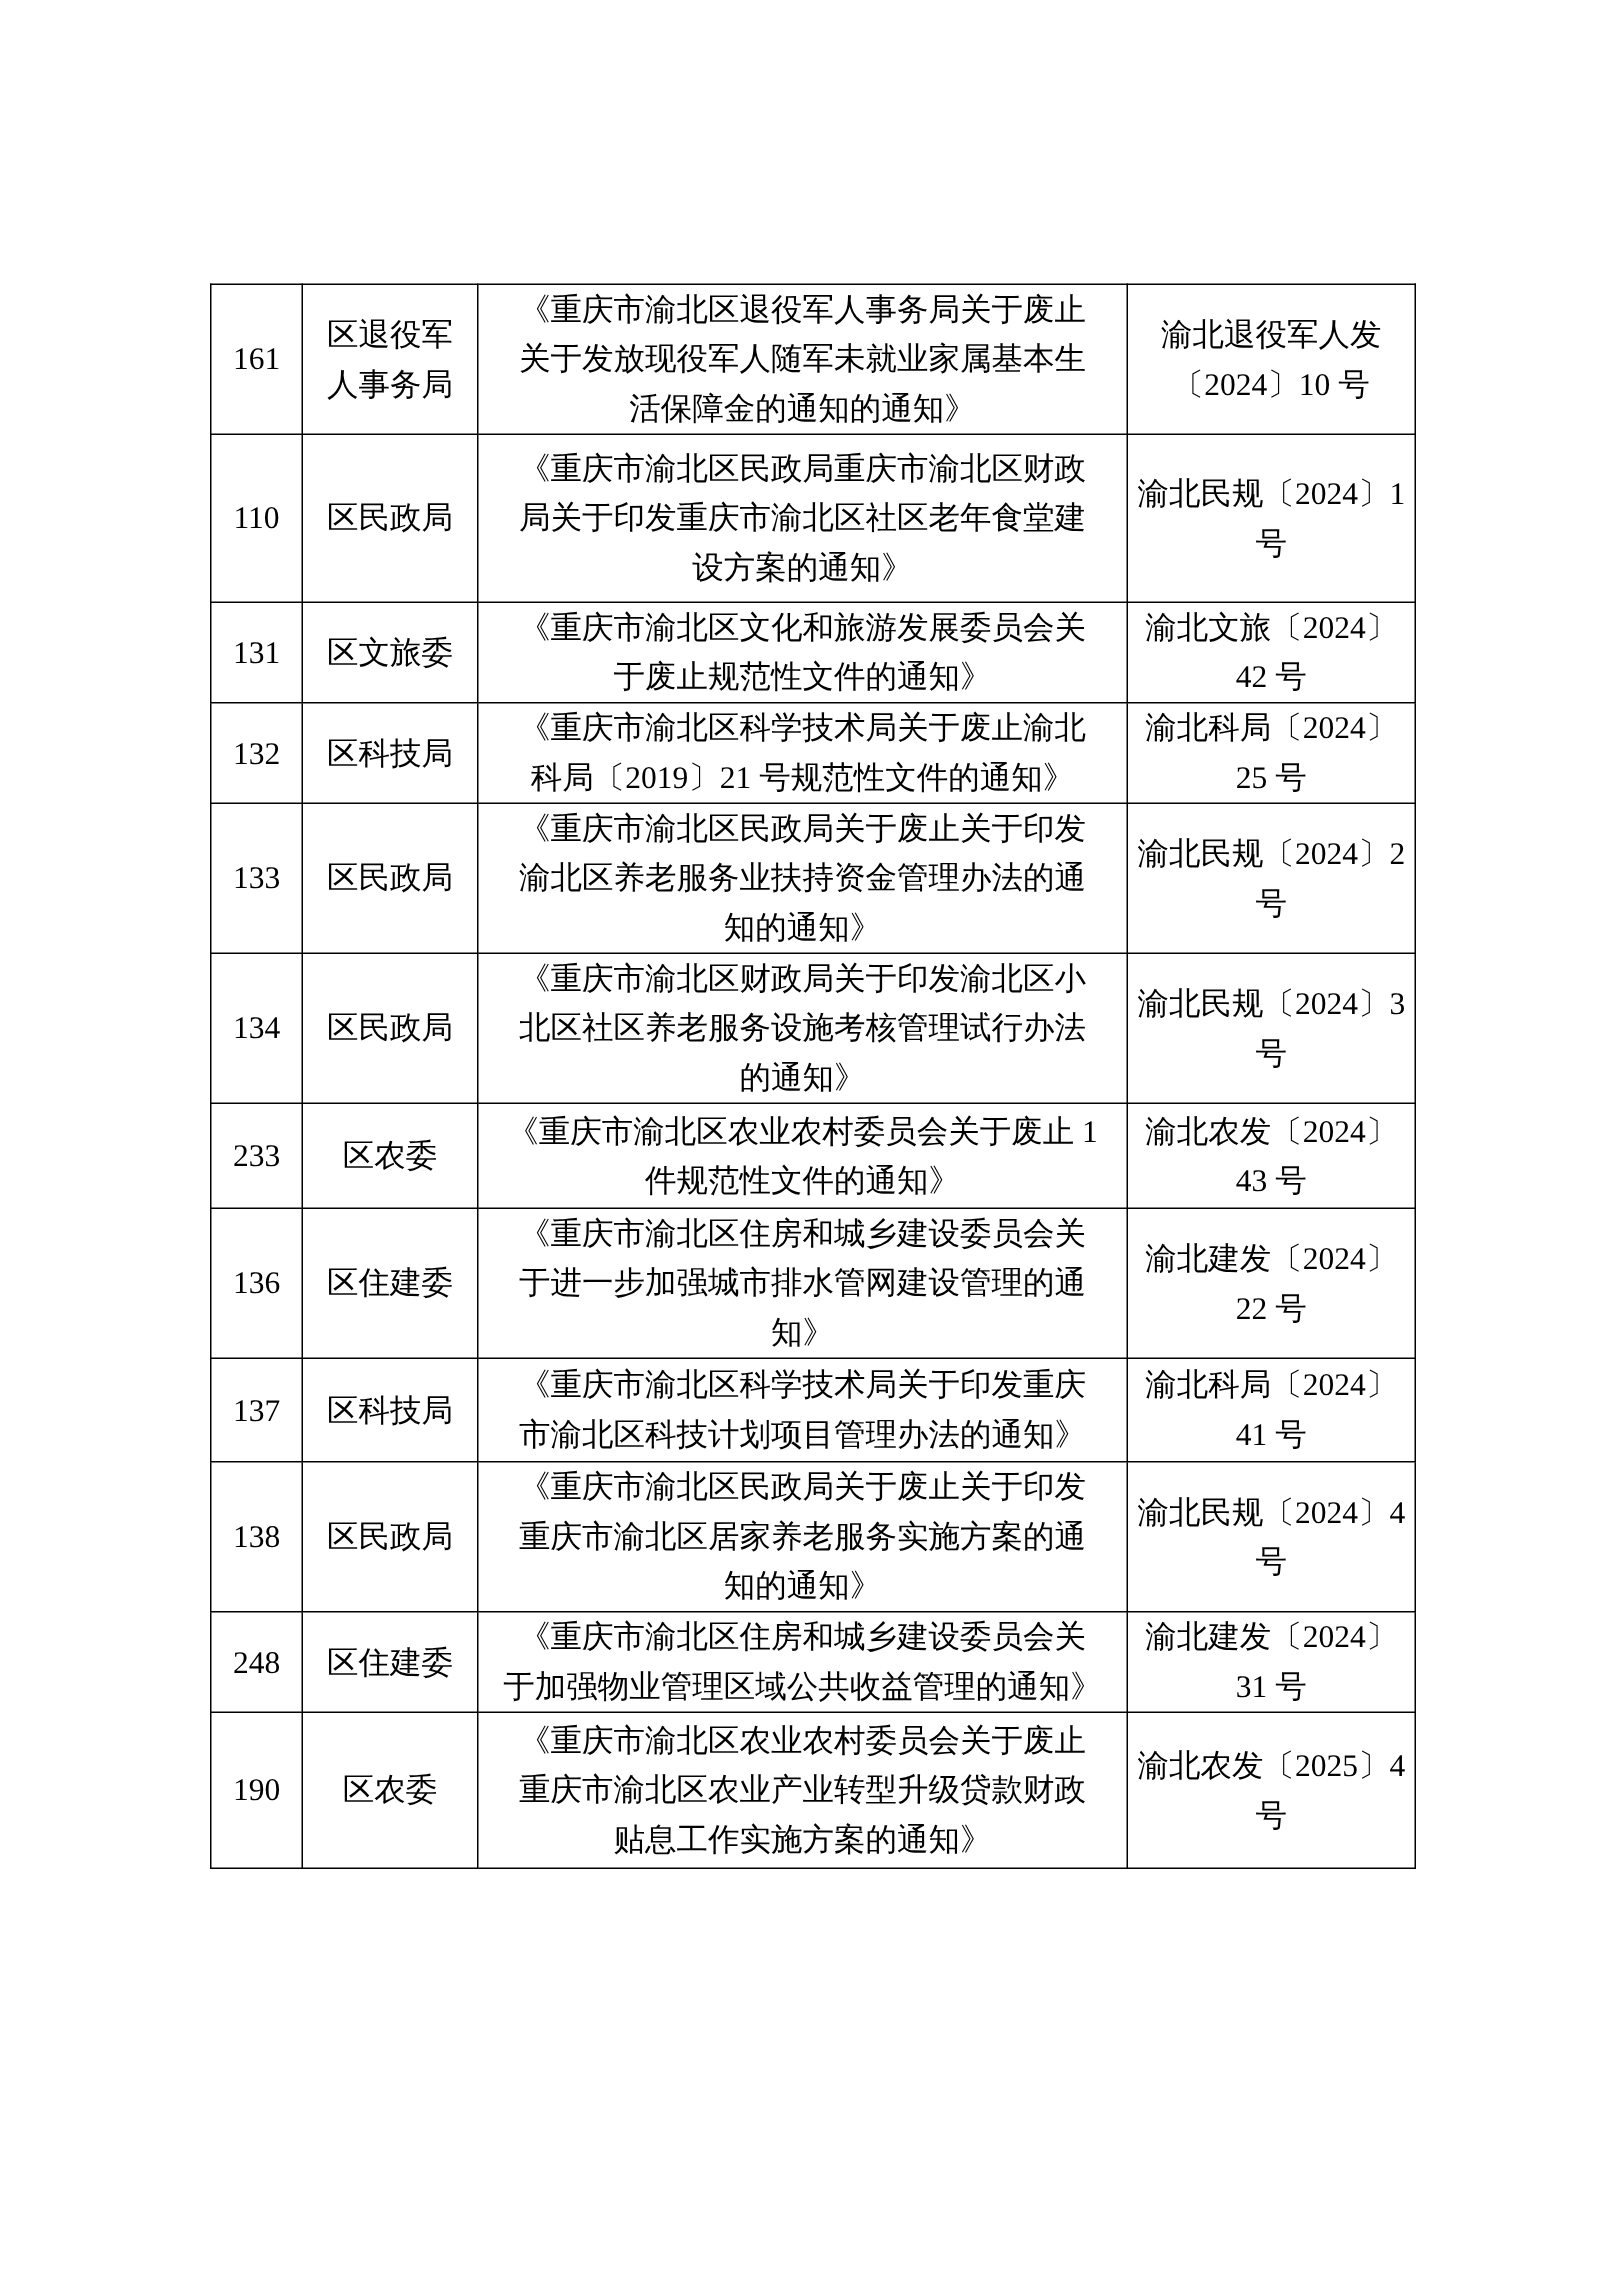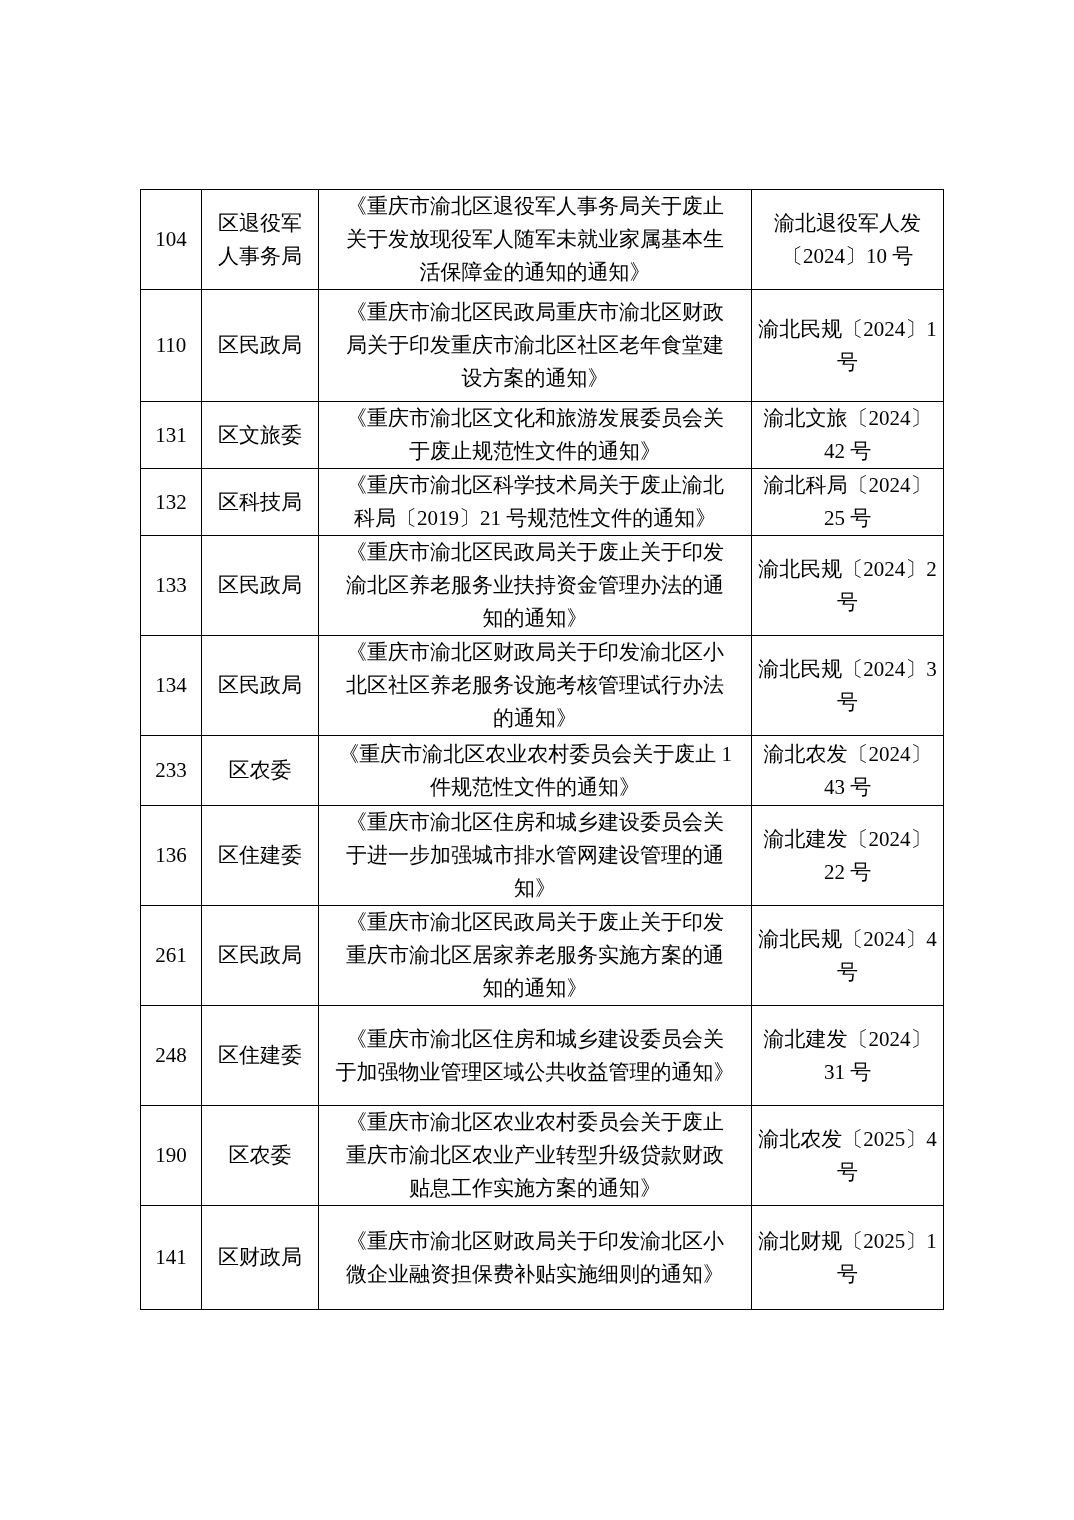"104" td.c-no { text: 104 -> 161 }
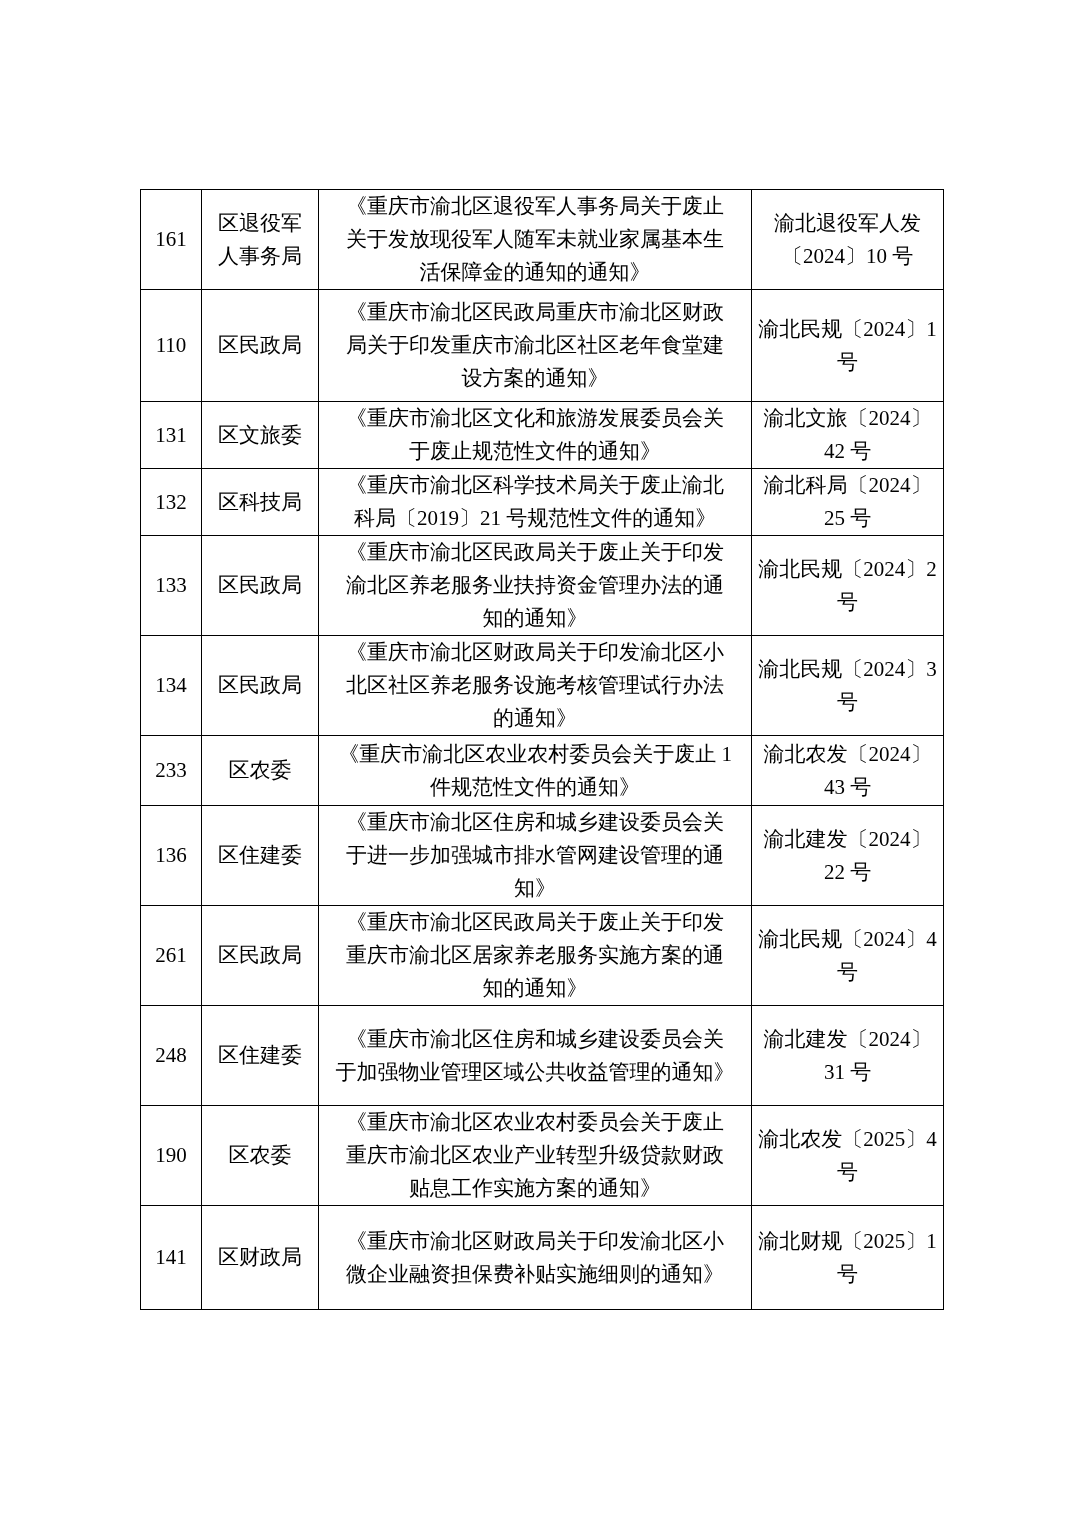"137" tr { html: none -> <tr> <td>137</td> <td>区科技局</td> <td>《重庆市渝北区科学技术局关于印发重庆 市渝北区科技计划项目管理办法的通知》</td> <td>渝北科局〔2024〕 41 号</td> </tr> }
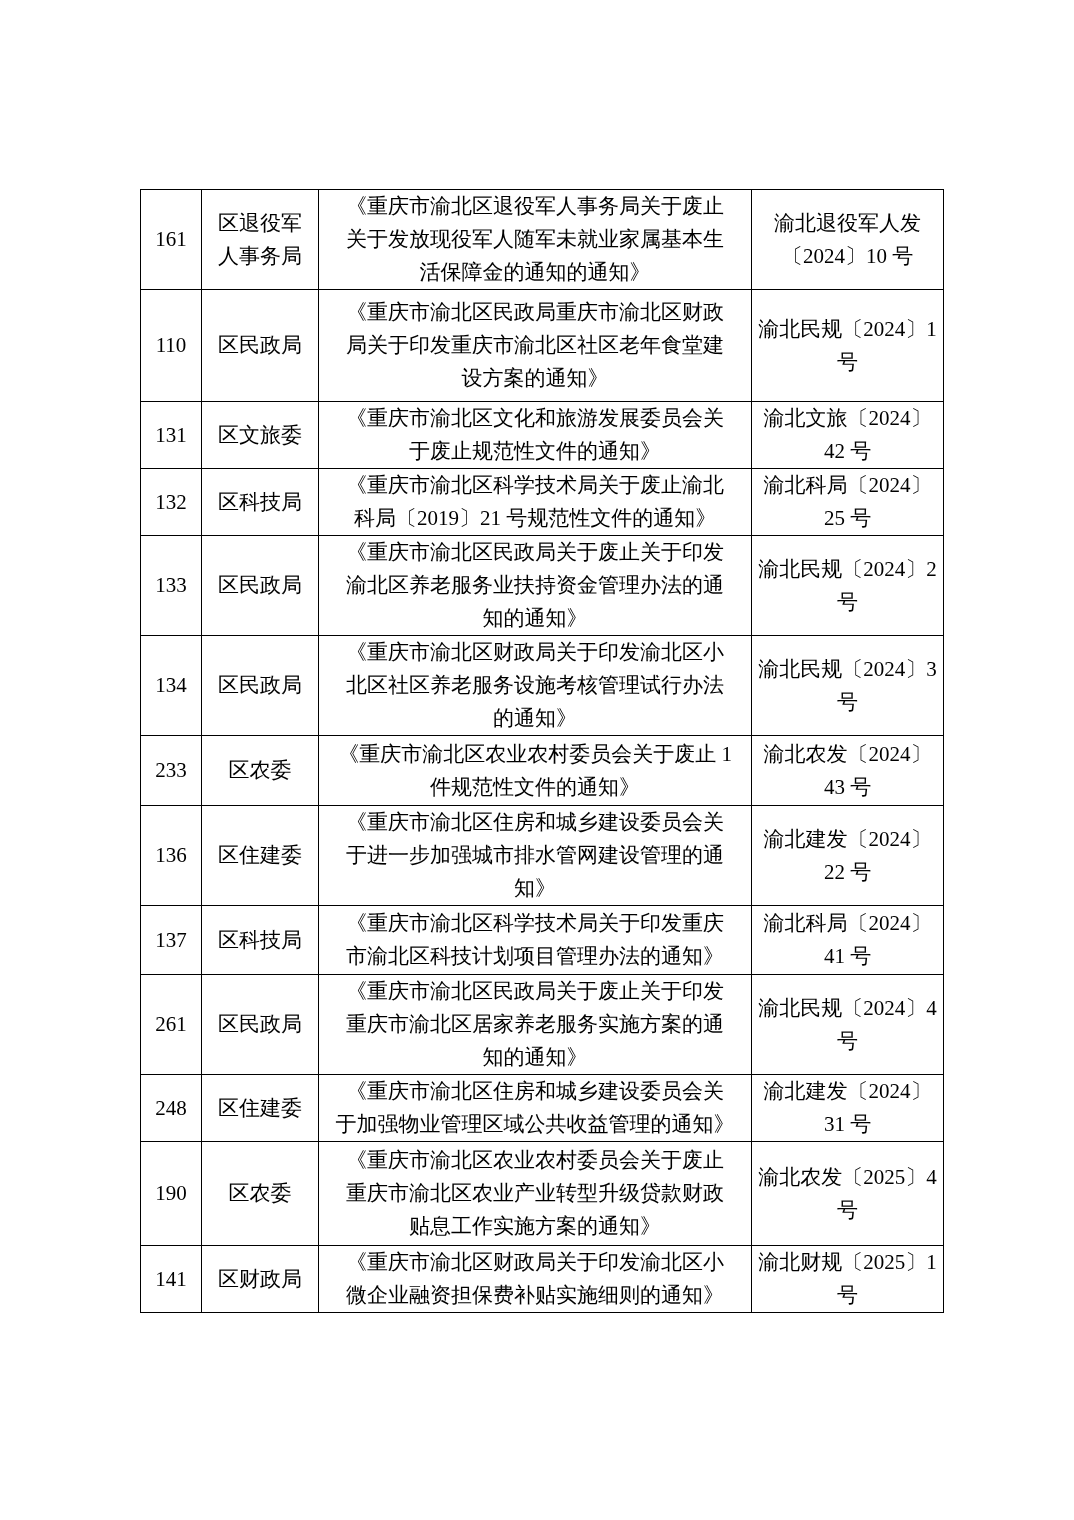"261" td.c-no { text: 261 -> 138 }
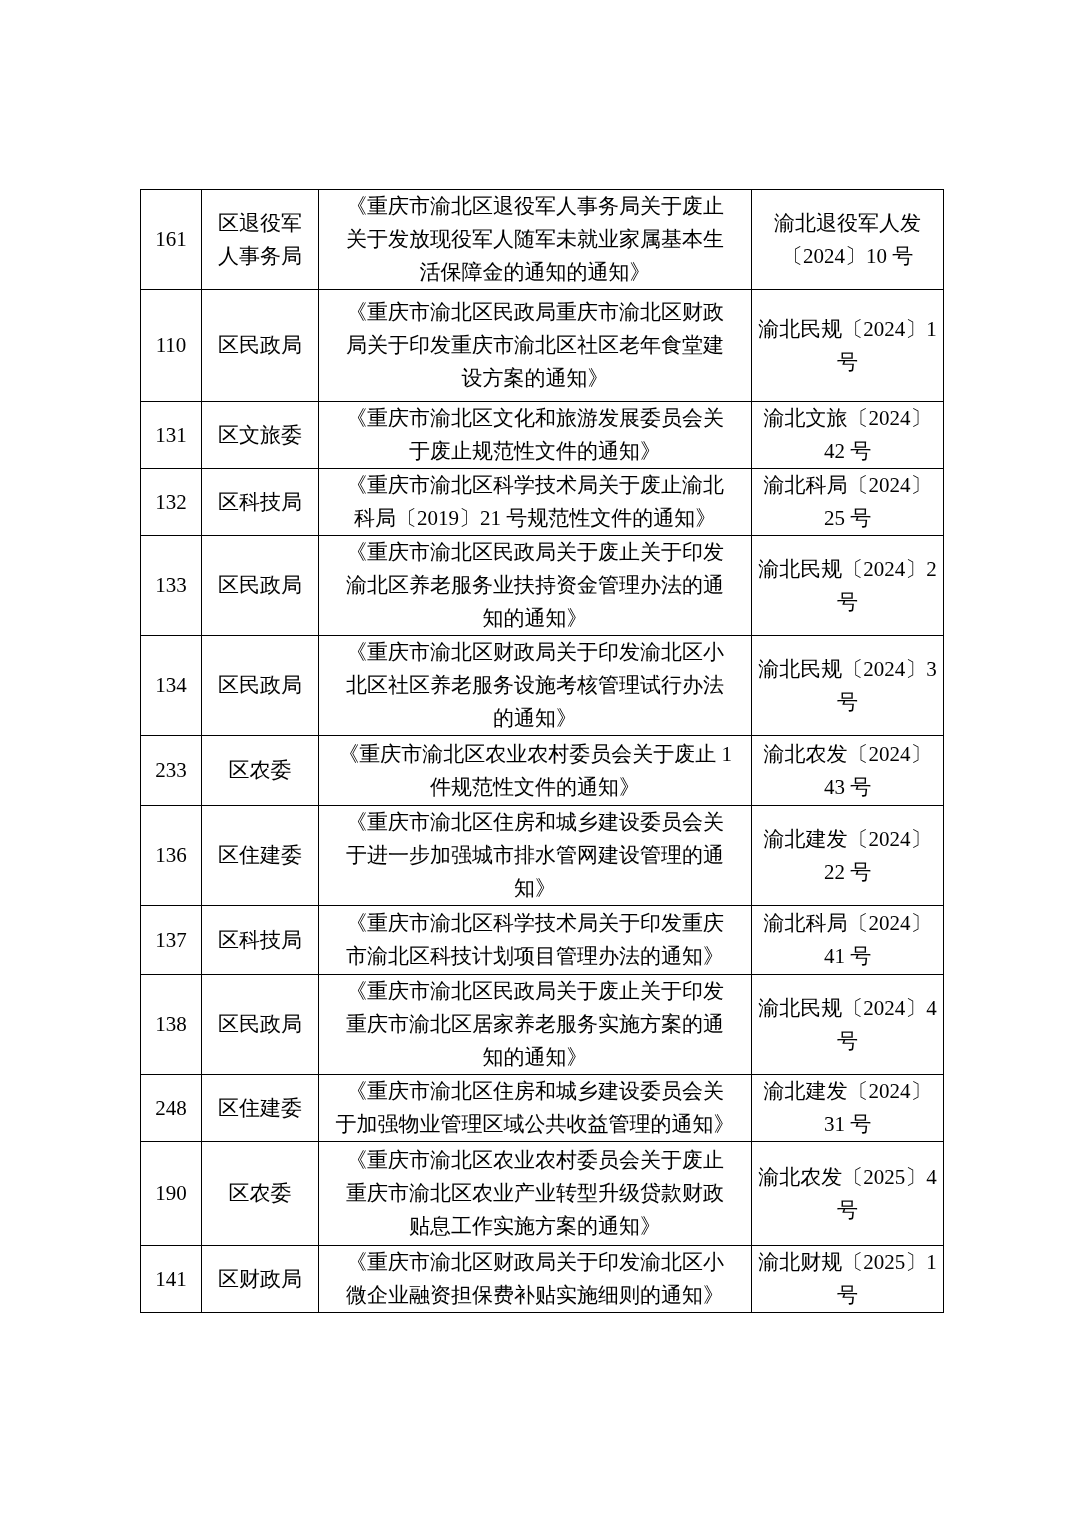"141" tr { html: <tr> <td>141</td> <td>区财政局</td> <td>《重庆市渝北区财政局关于印发渝北区小 微企业融资担保费补贴实施细则的通知》</td> <td>渝北财规〔2025〕1 号</td> </tr> -> none }
